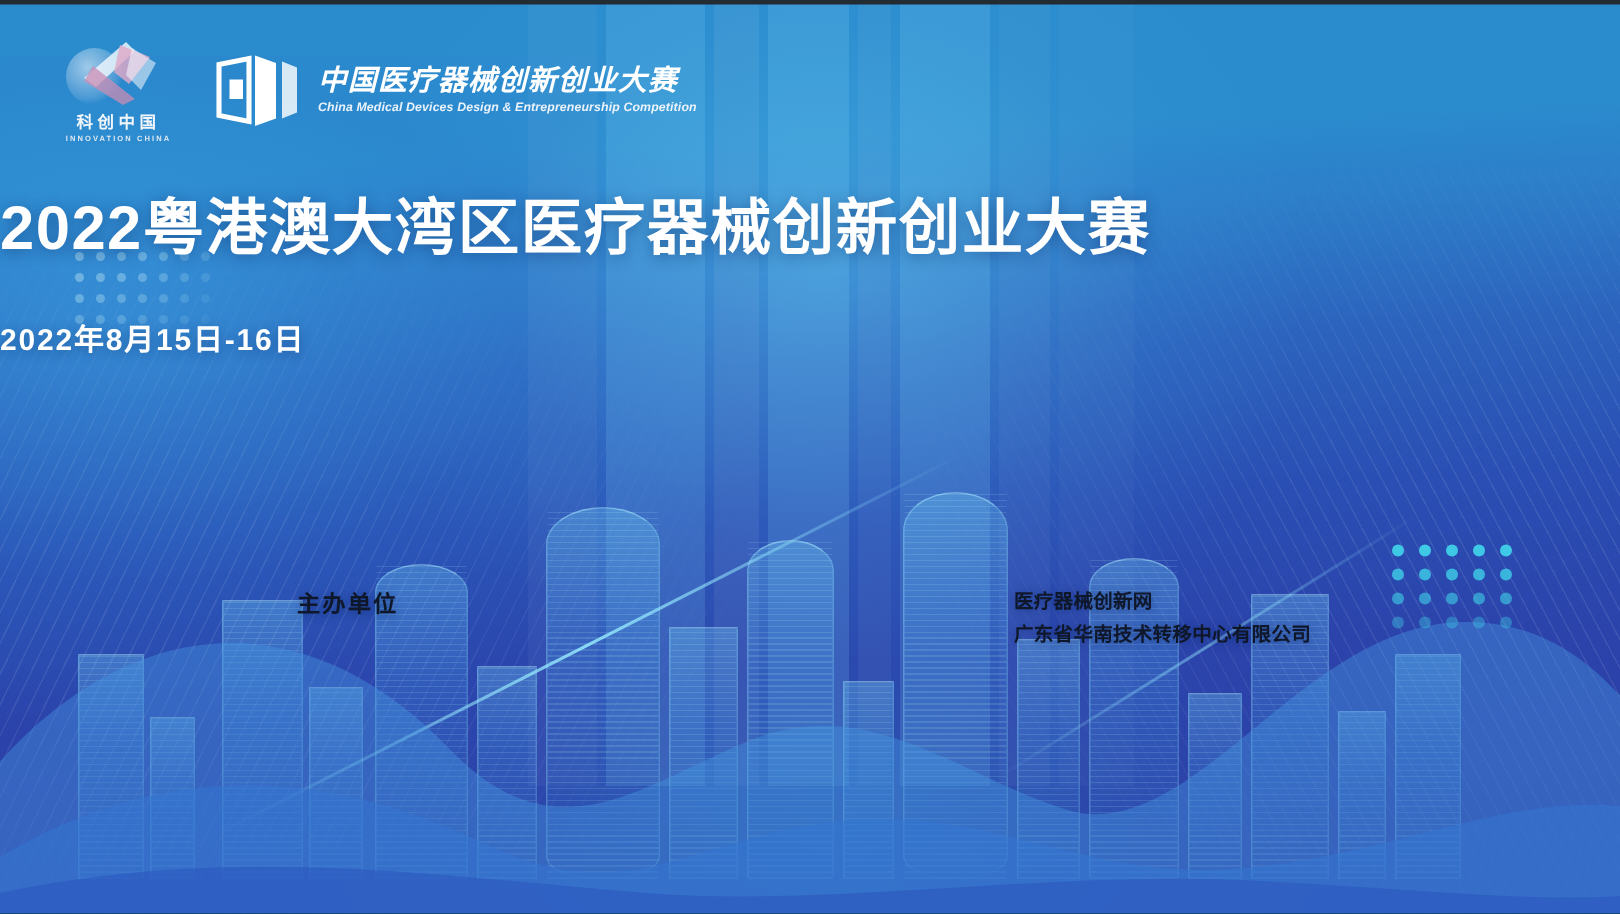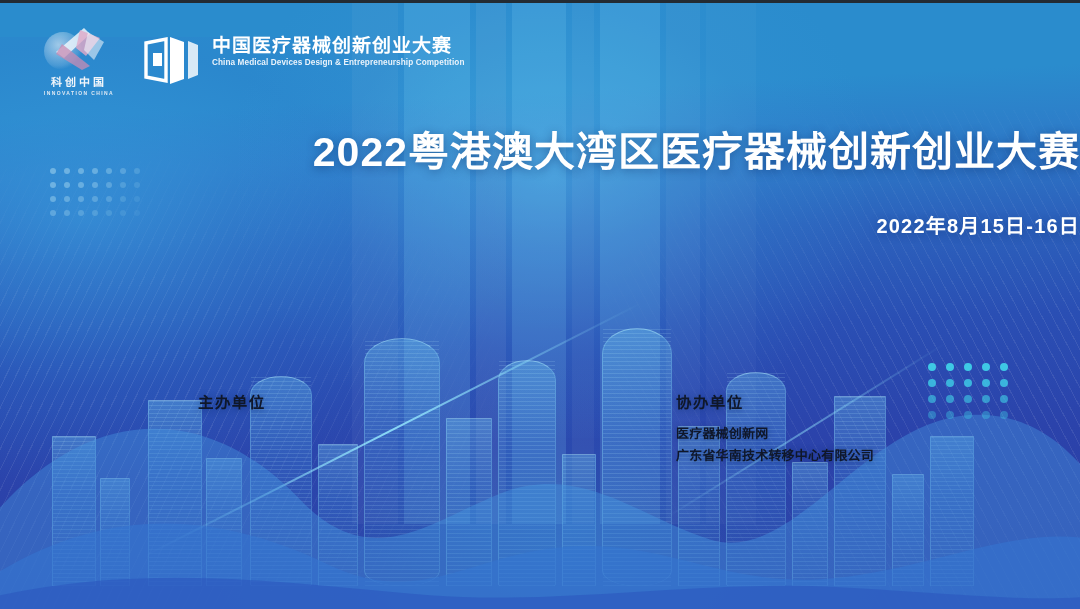"中国医疗器械创新创业大赛" .logo-cmdc { align-items: flex-start -> center; font-style: none -> italic }
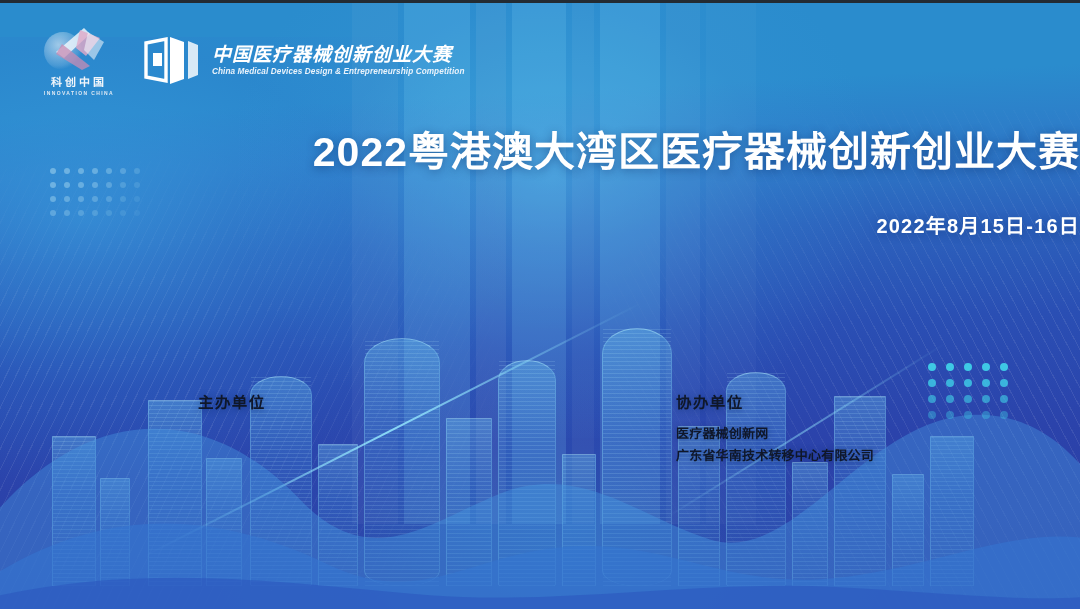"2022粤港澳大湾区医疗器械创新创业大赛" .titles { text-align: right -> left }
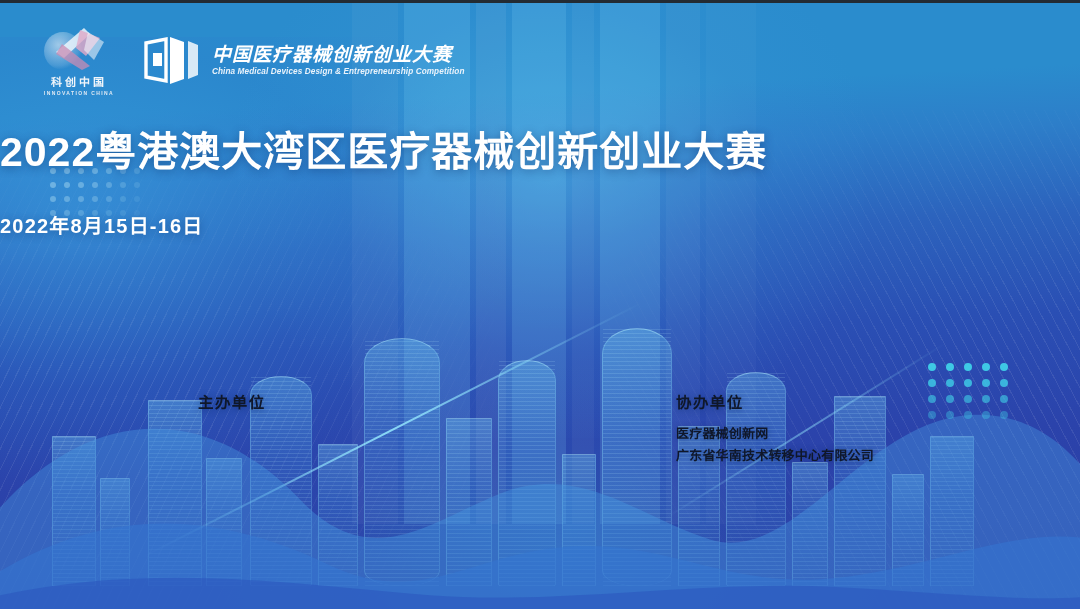"协办单位" div.org-head { html: <div>协办单位</div> -> none }
